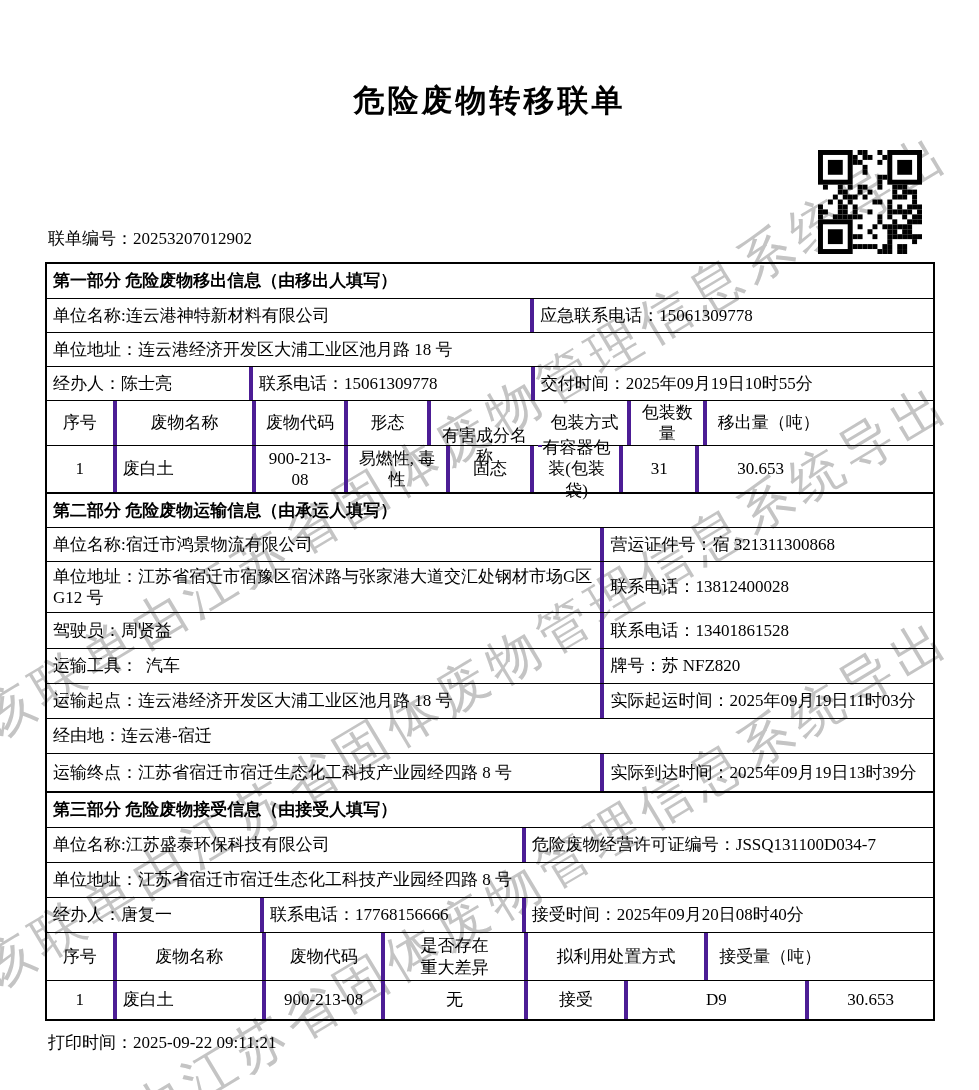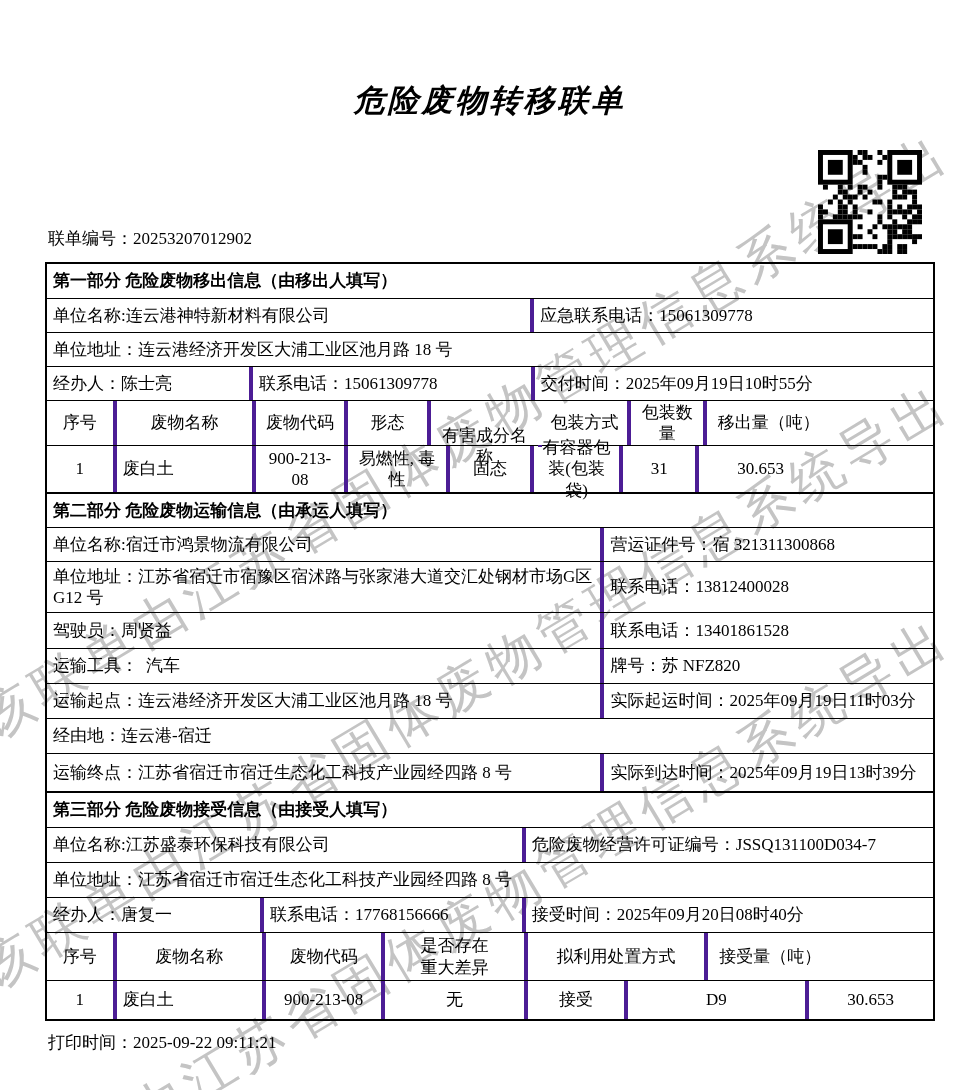"危险废物转移联单" .title { font-style: italic -> none }
